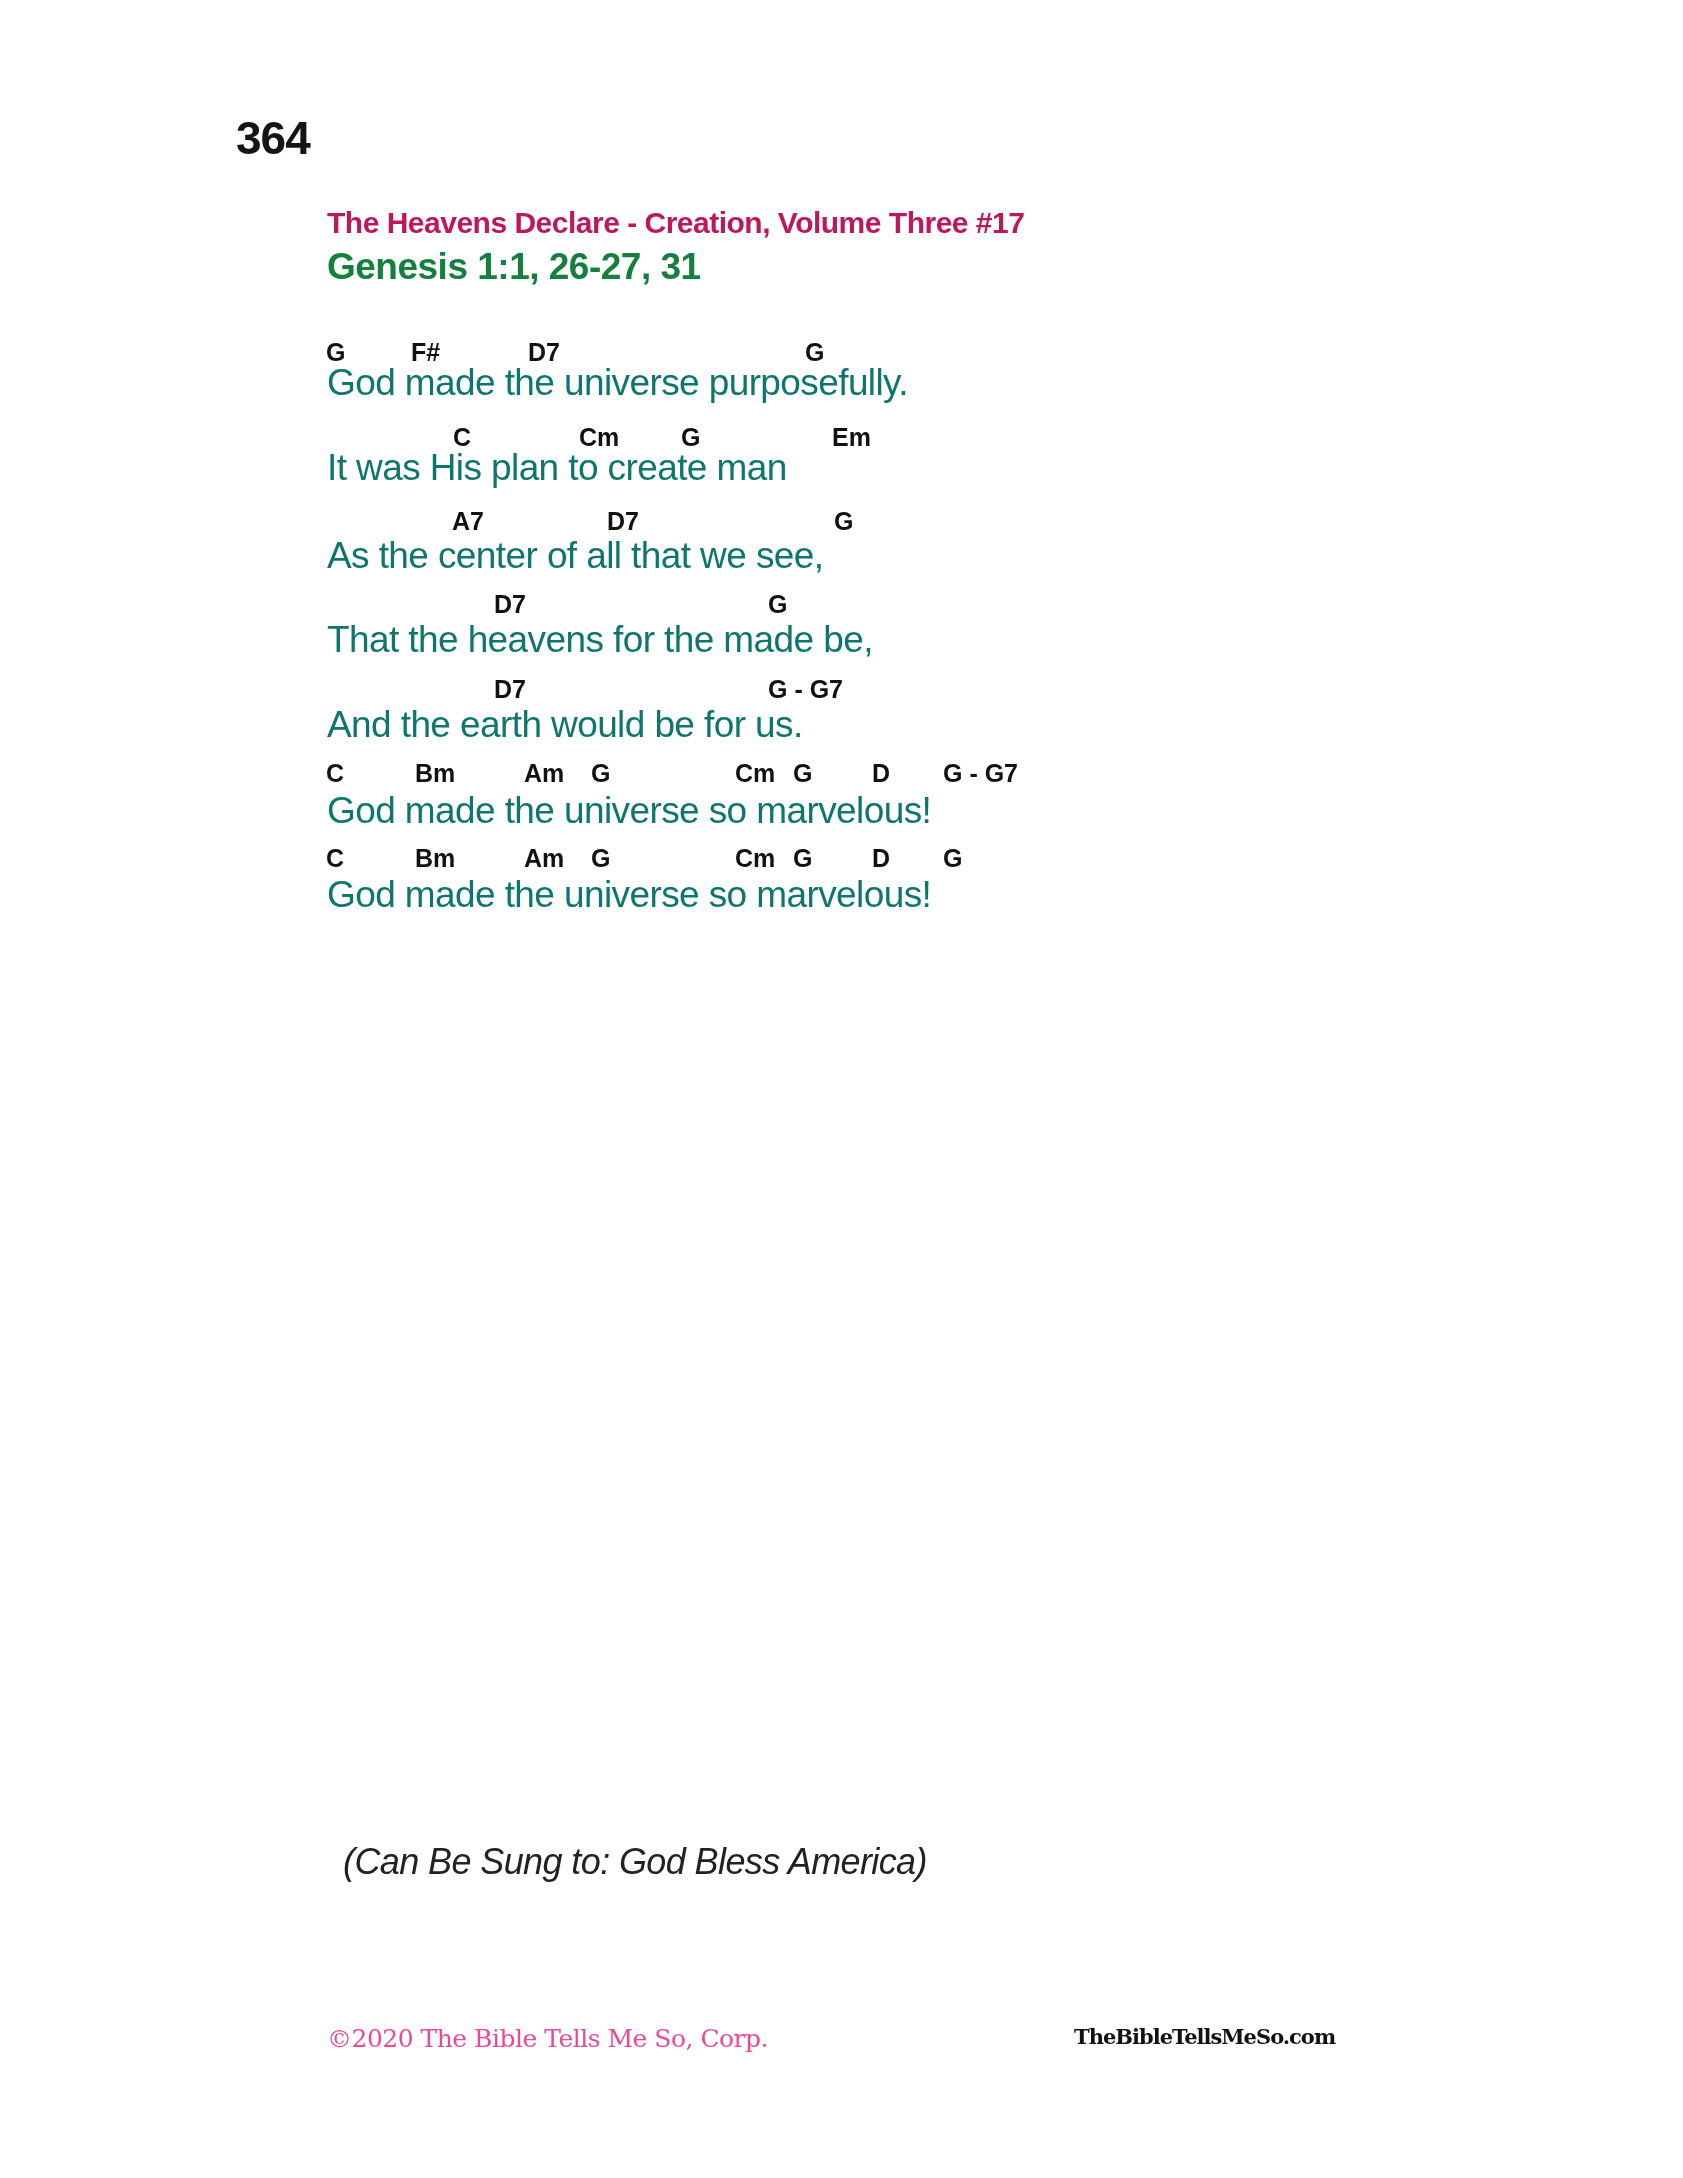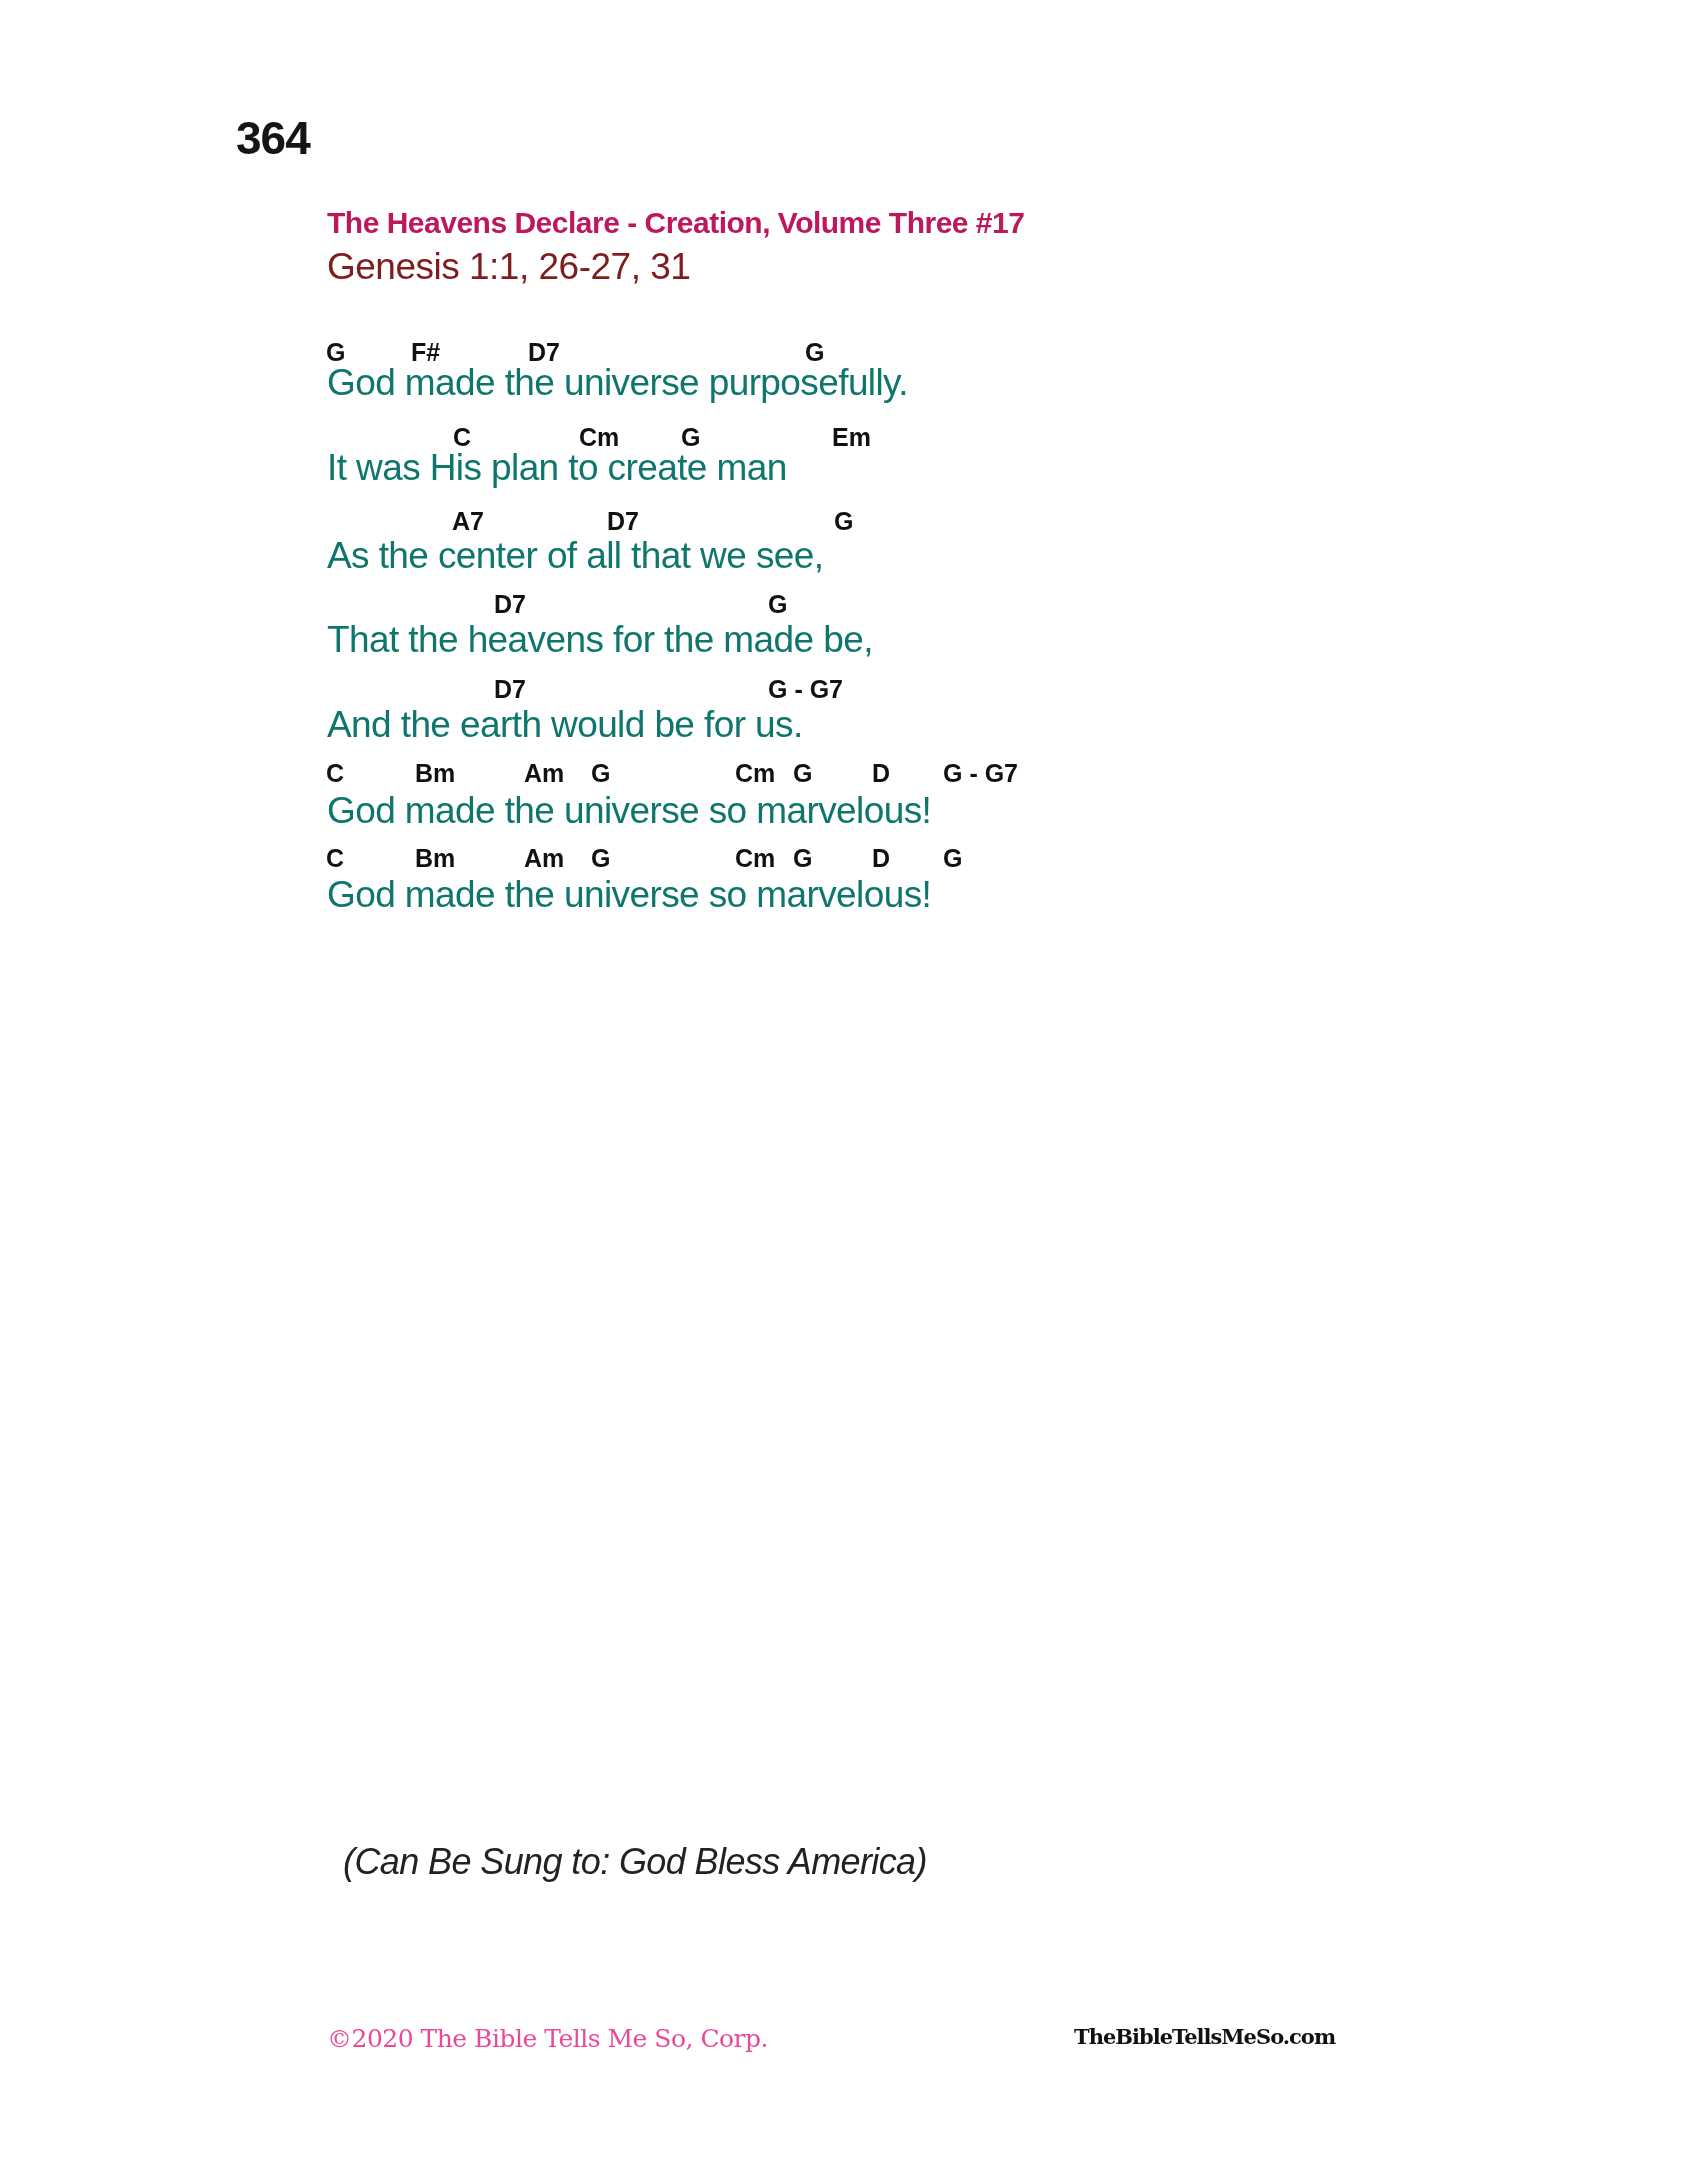"Genesis 1:1, 26-27, 31" .scripture { color: #7f1d1d -> #15803d; font-weight: normal -> bold }
